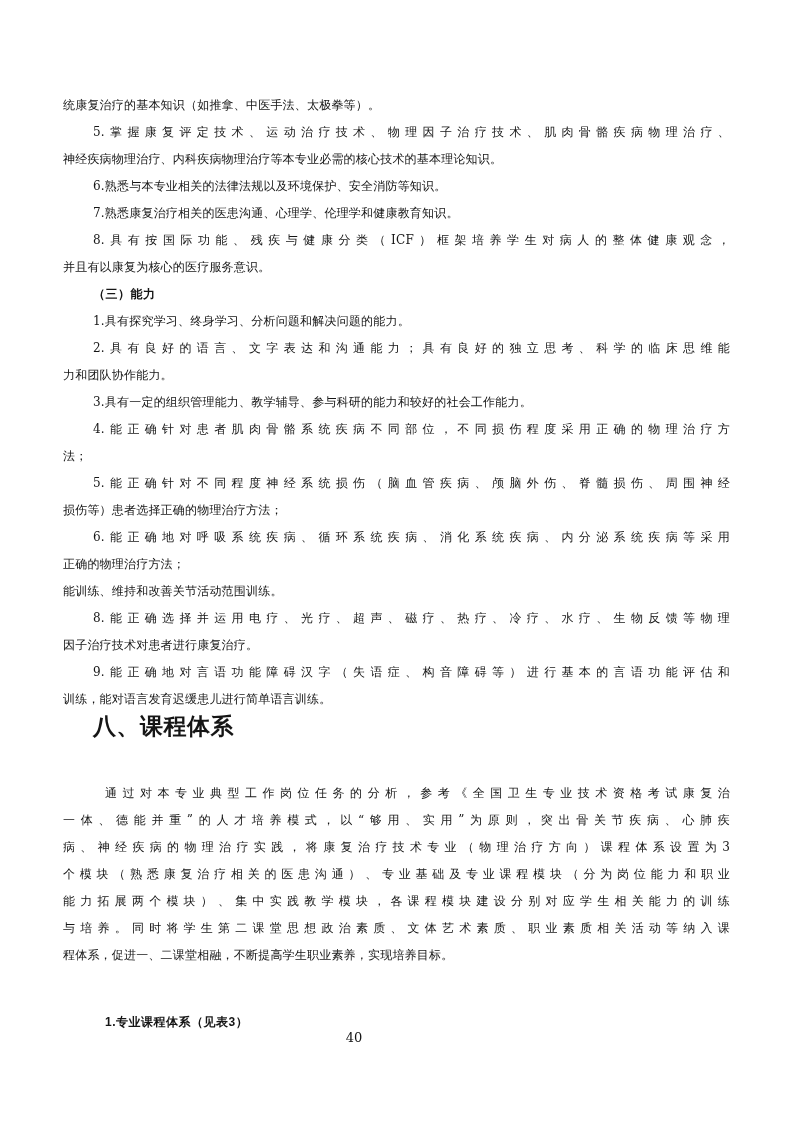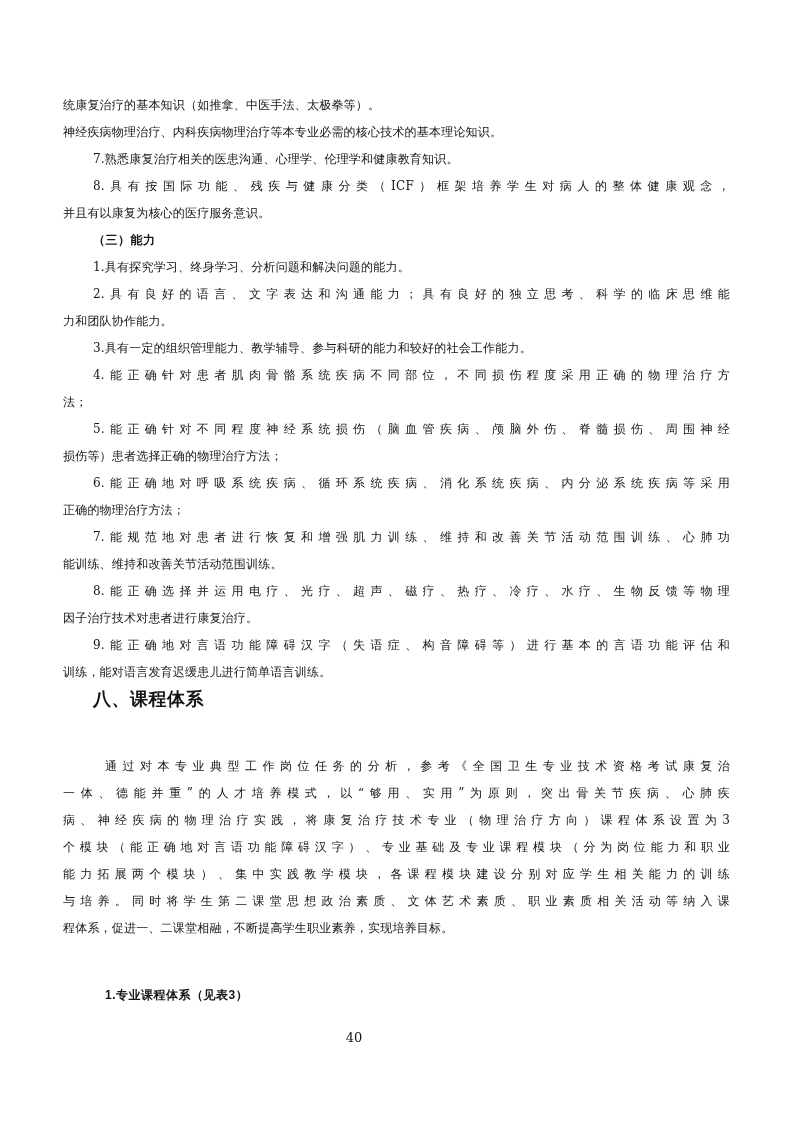"5.掌握康复评定技术、运动治疗技术、物理因子治疗技术、肌肉骨骼疾病物理治疗、" div.line { html: none -> <div>5.掌握康复评定技术、运动治疗技术、物理因子治疗技术、肌肉骨骼疾病物理治疗、</div> }
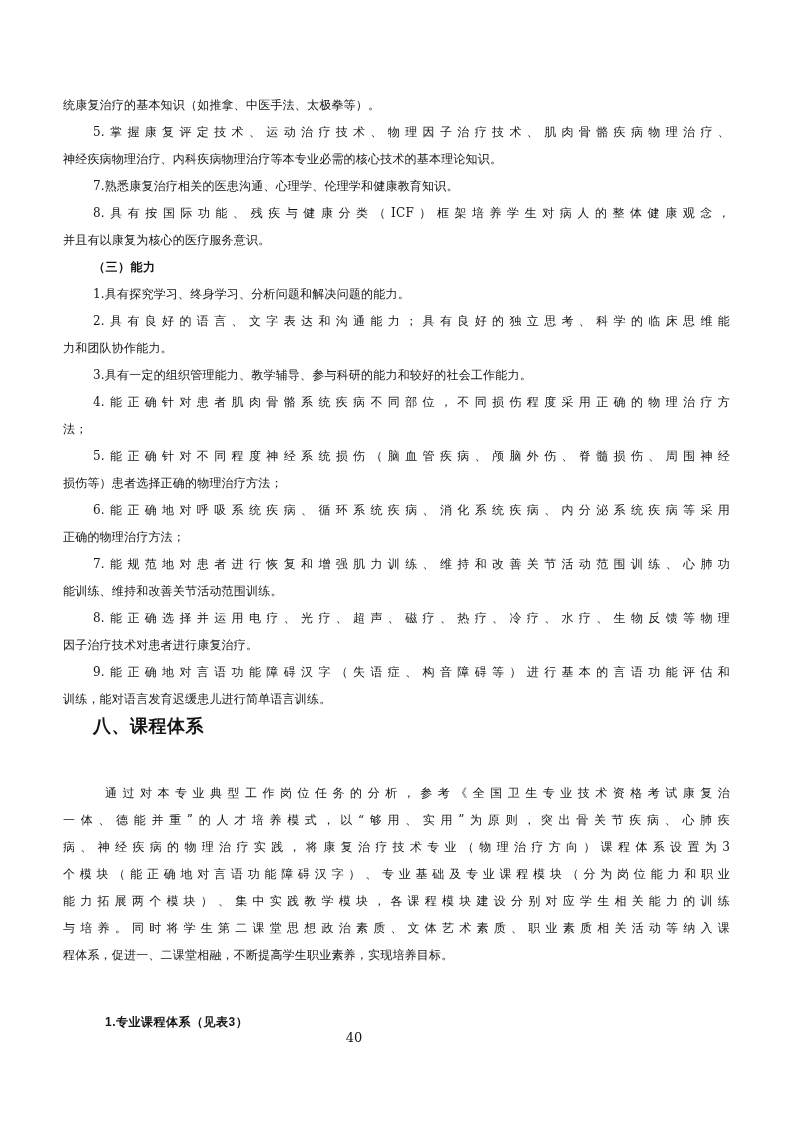"6.熟悉与本专业相关的法律法规以及环境保护、安全消防等知识。" div.line { html: none -> <div>6.熟悉与本专业相关的法律法规以及环境保护、安全消防等知识。</div> }
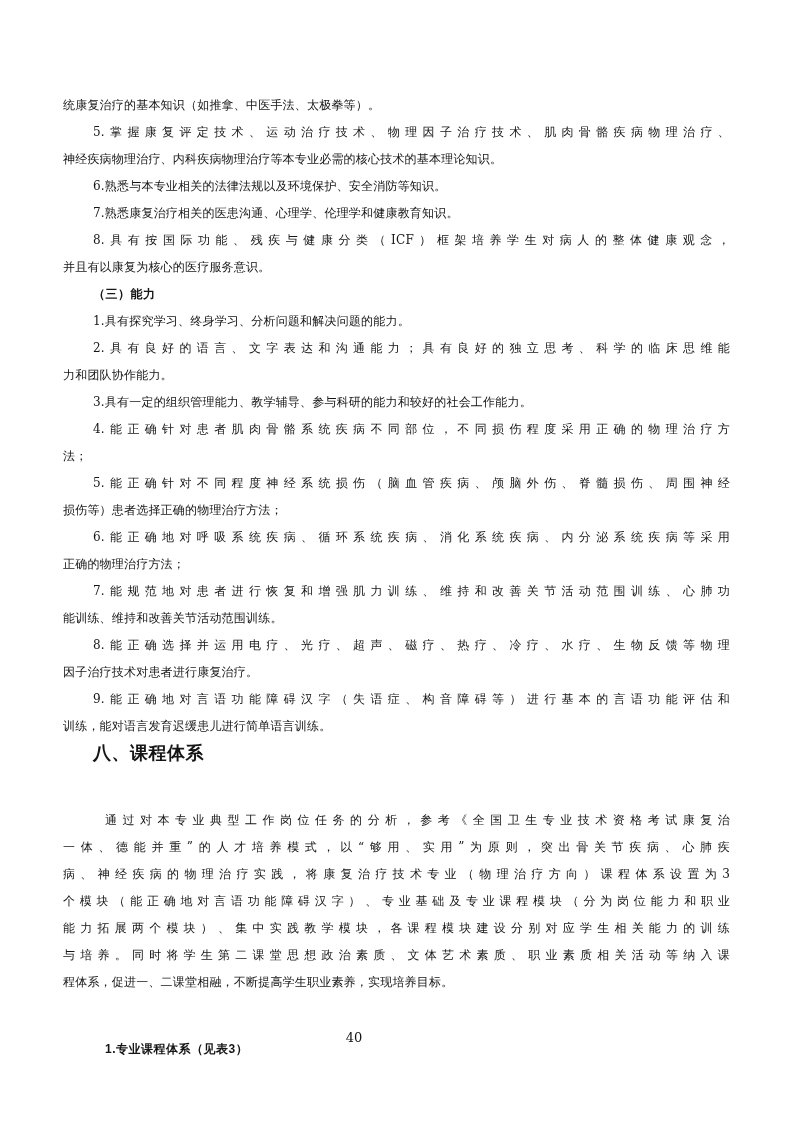"7.能规范地对患者进行恢复和增强肌力训练、维持和改善关节活动范围训练、心肺功" div.line { html: <div>7.能规范地对患者进行恢复和增强肌力训练、维持和改善关节活动范围训练、心肺功</div> -> none }
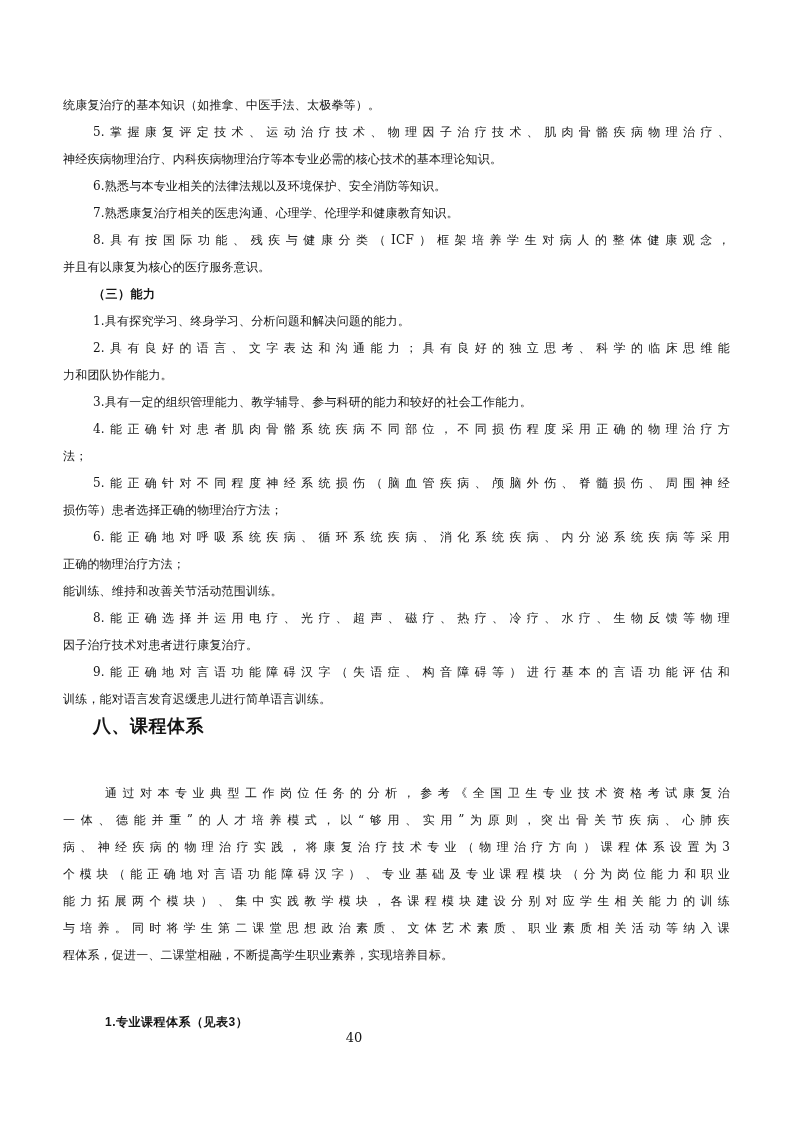"八、课程体系" .h1 { font-size: 18px -> 23px }
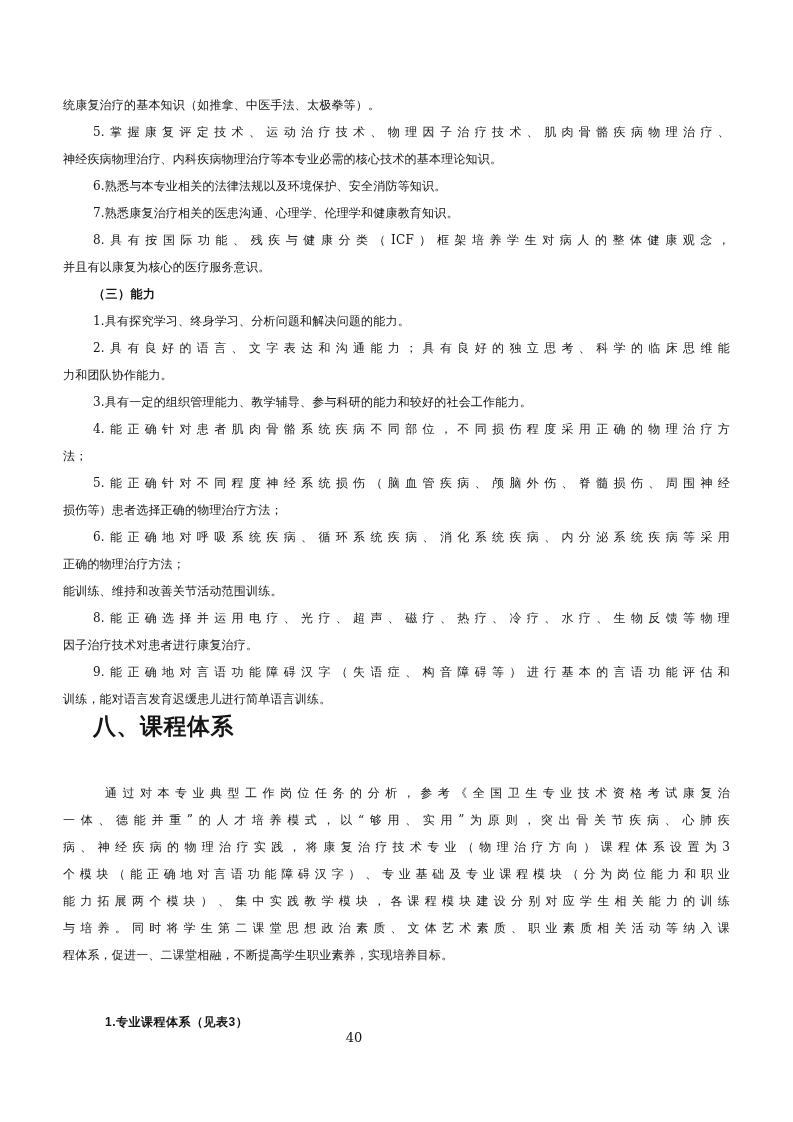"个模块（能正确地对言语功能障碍汉字）、专业基础及专业课程模块（分为岗位能力和职业" div.line { text: 能正确地对言语功能障碍汉字 -> 熟悉康复治疗相关的医患沟通 }
